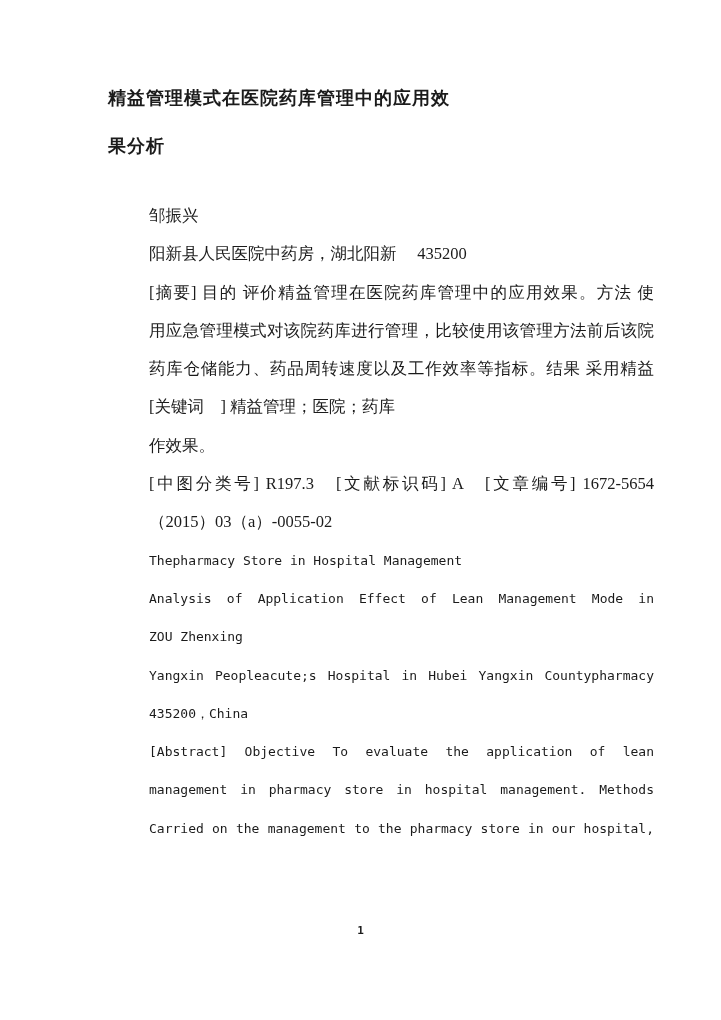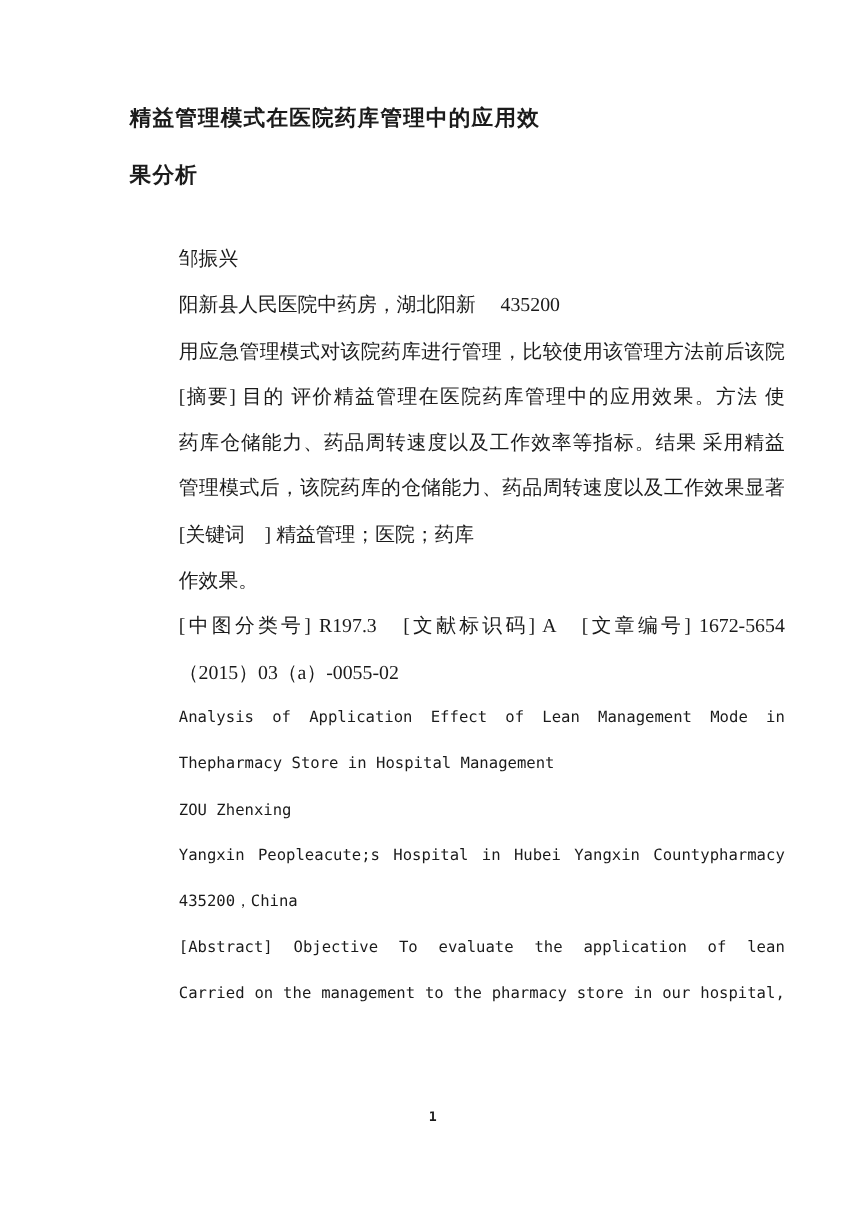"用应急管理模式对该院药库进行管理，比较使用该管理方法前后该院" div.line { order: before "[摘要] 目的 评价精益管理在医院药库管理中的应用效果。方法 使" -> after "[摘要] 目的 评价精益管理在医院药库管理中的应用效果。方法 使" }
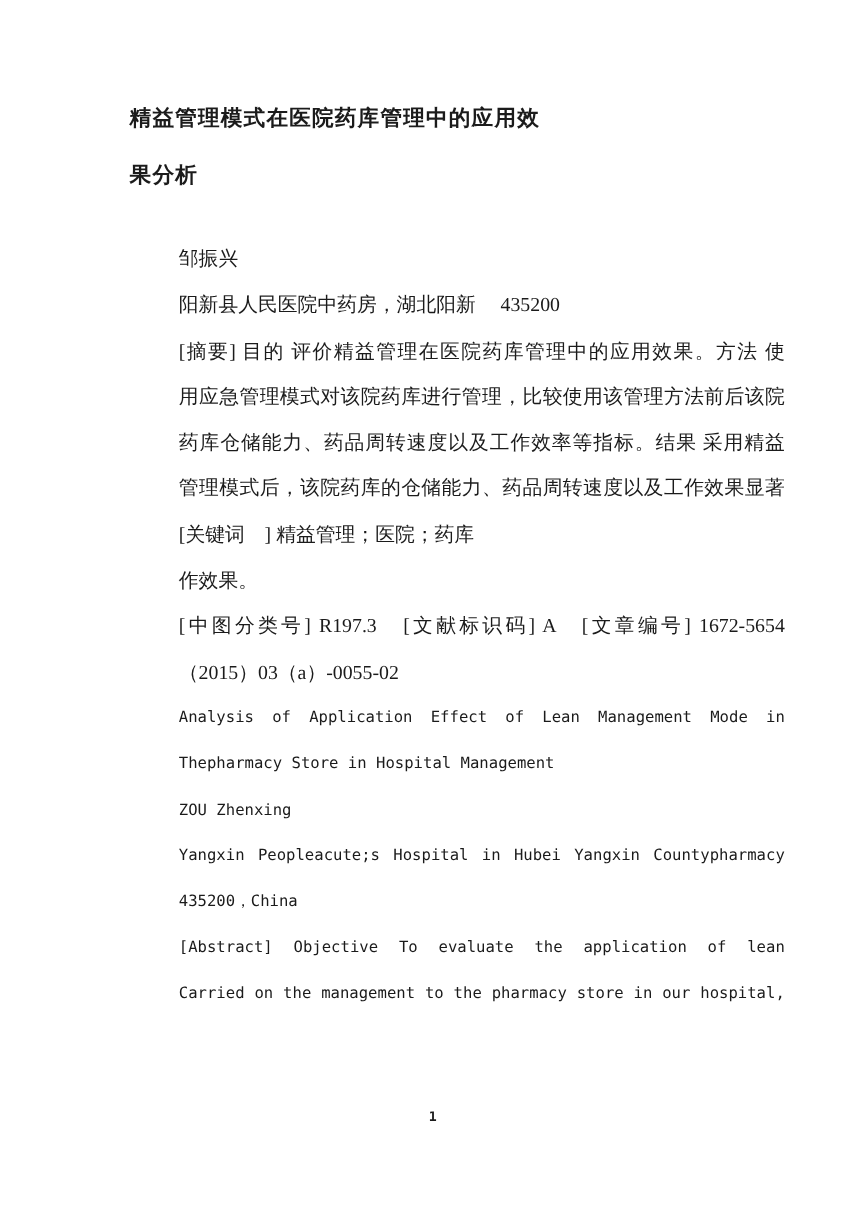"管理模式后，该院药库的仓储能力、药品周转速度以及工作效果显著" div.line { html: <div>管理模式后，该院药库的仓储能力、药品周转速度以及工作效果显著</div> -> none }
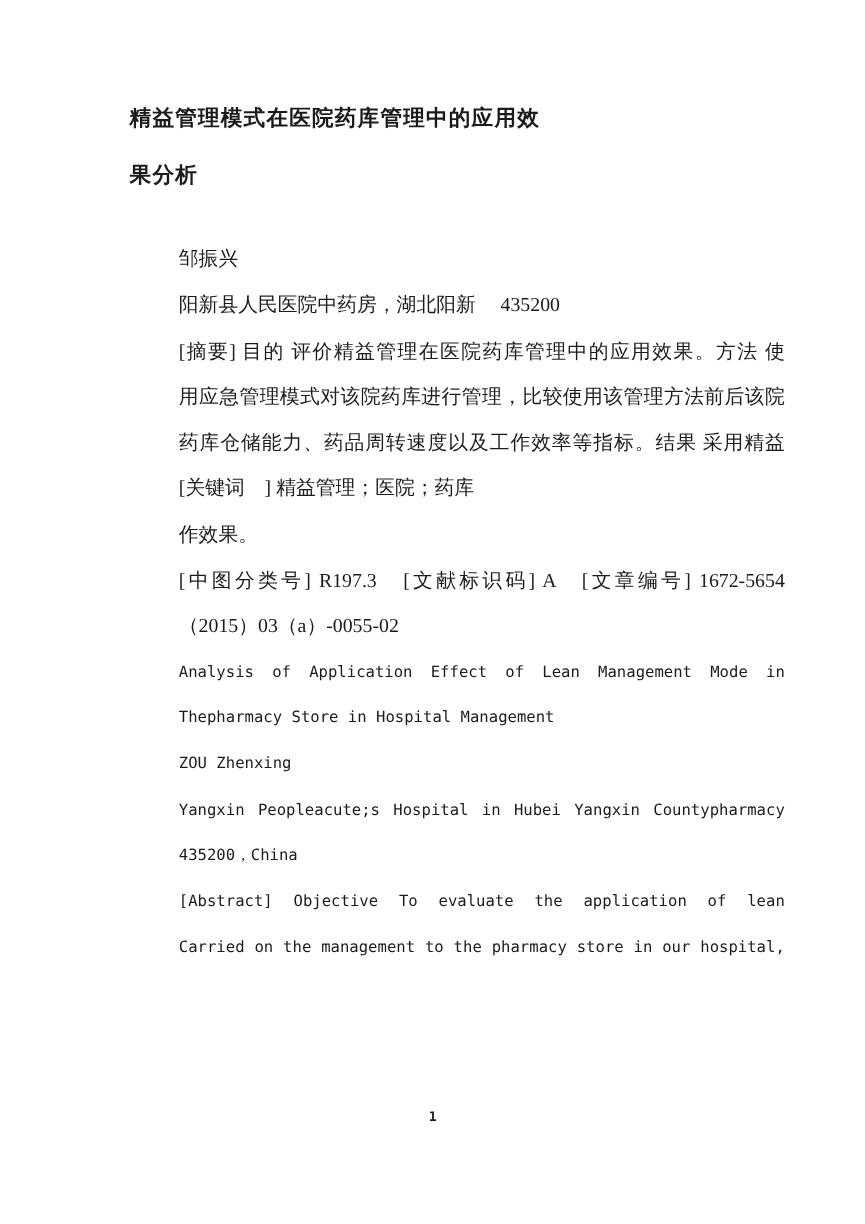"Analysis of Application Effect of" div.line { order: before "Thepharmacy Store in Hospital Management" -> after "Thepharmacy Store in Hospital Management" }
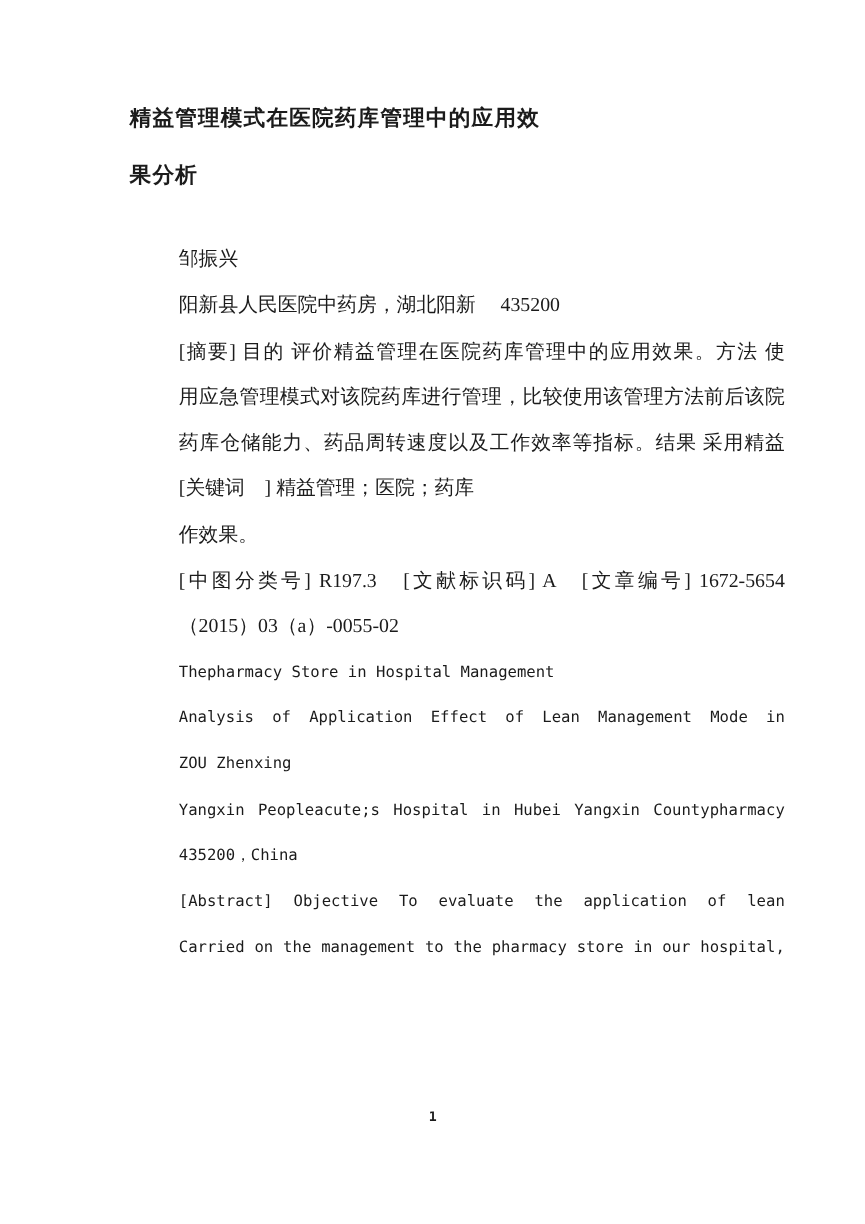"management in pharmacy store in" div.line { html: none -> <div>management in pharmacy store in hospital management. Methods</div> }
